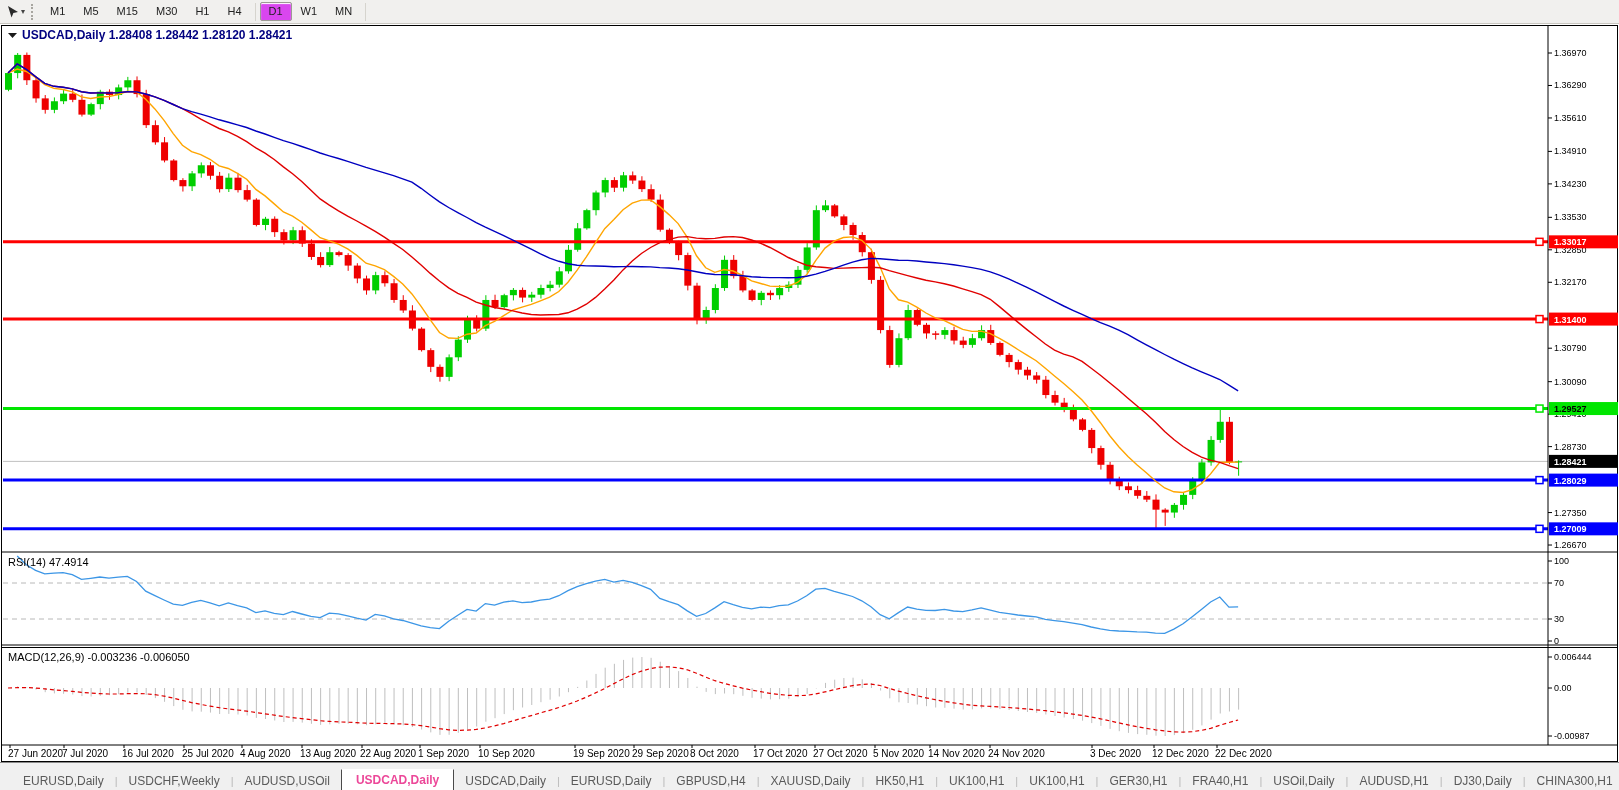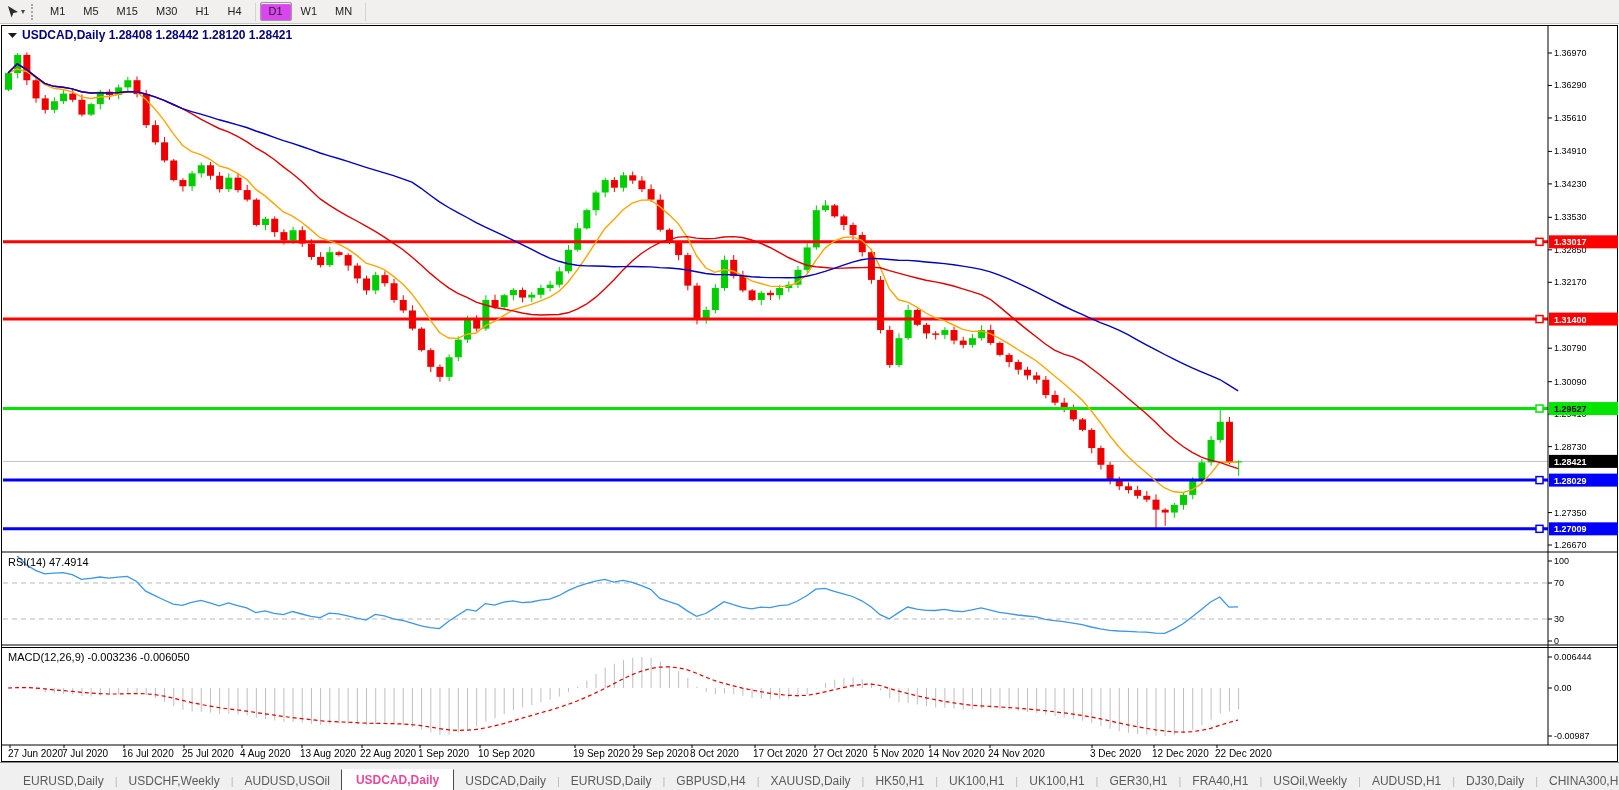"USOil,Weekly" span.tab { text: USOil,Weekly -> USOil,Daily }
